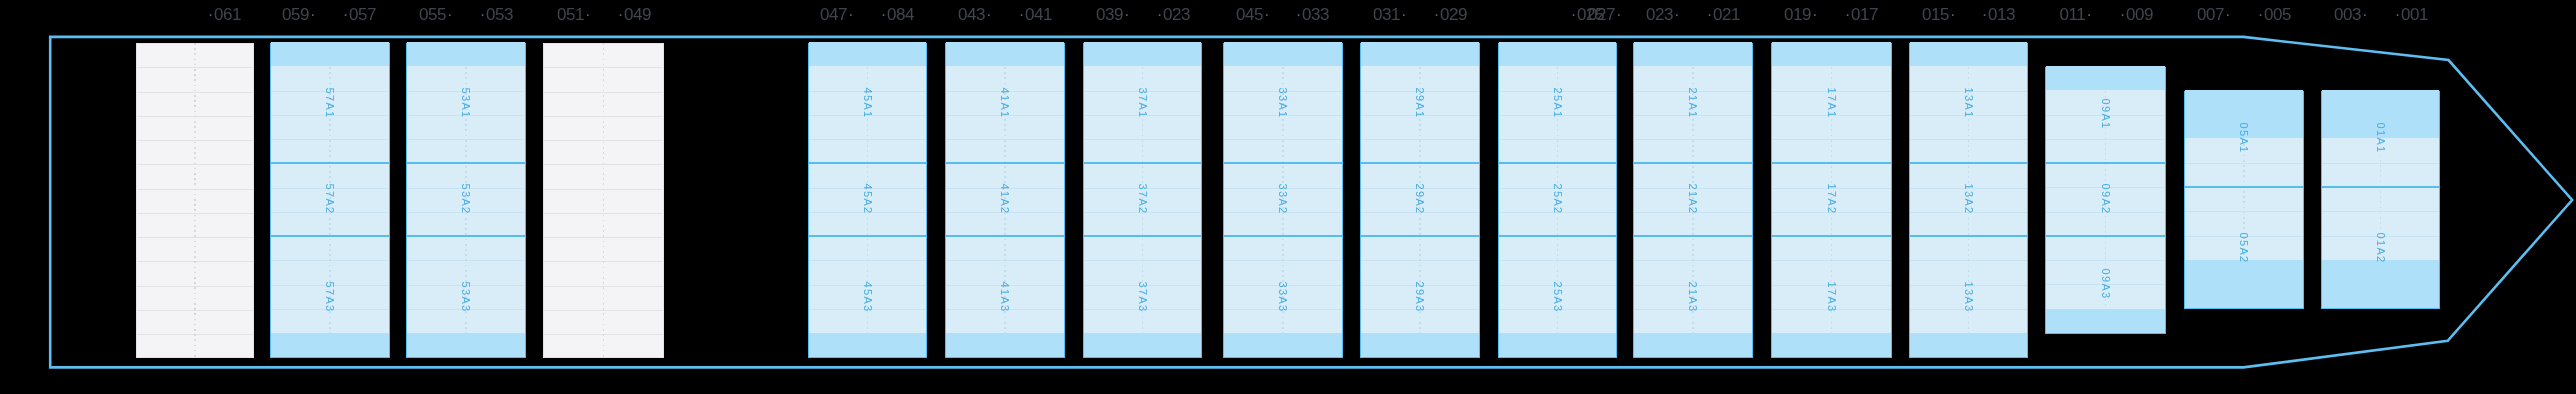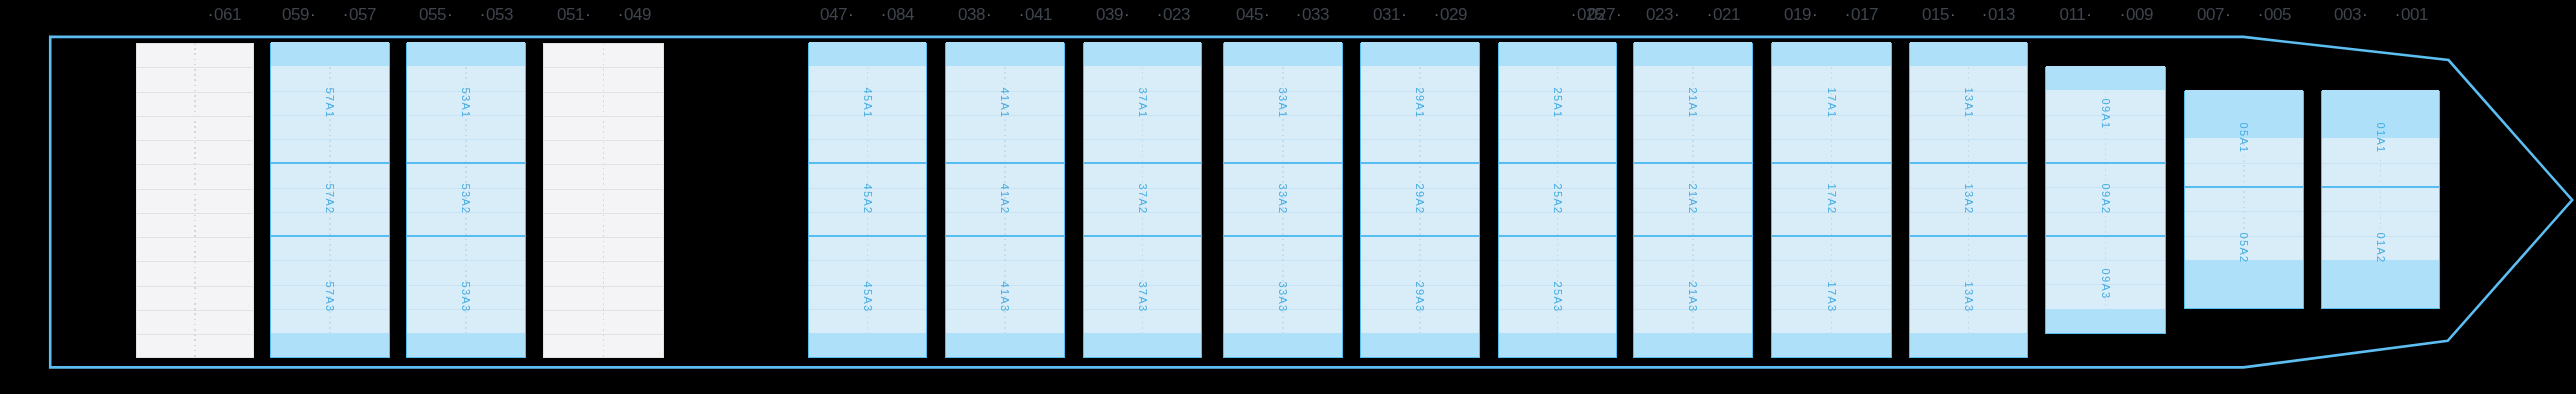"038" b { text: 038 -> 043 }
